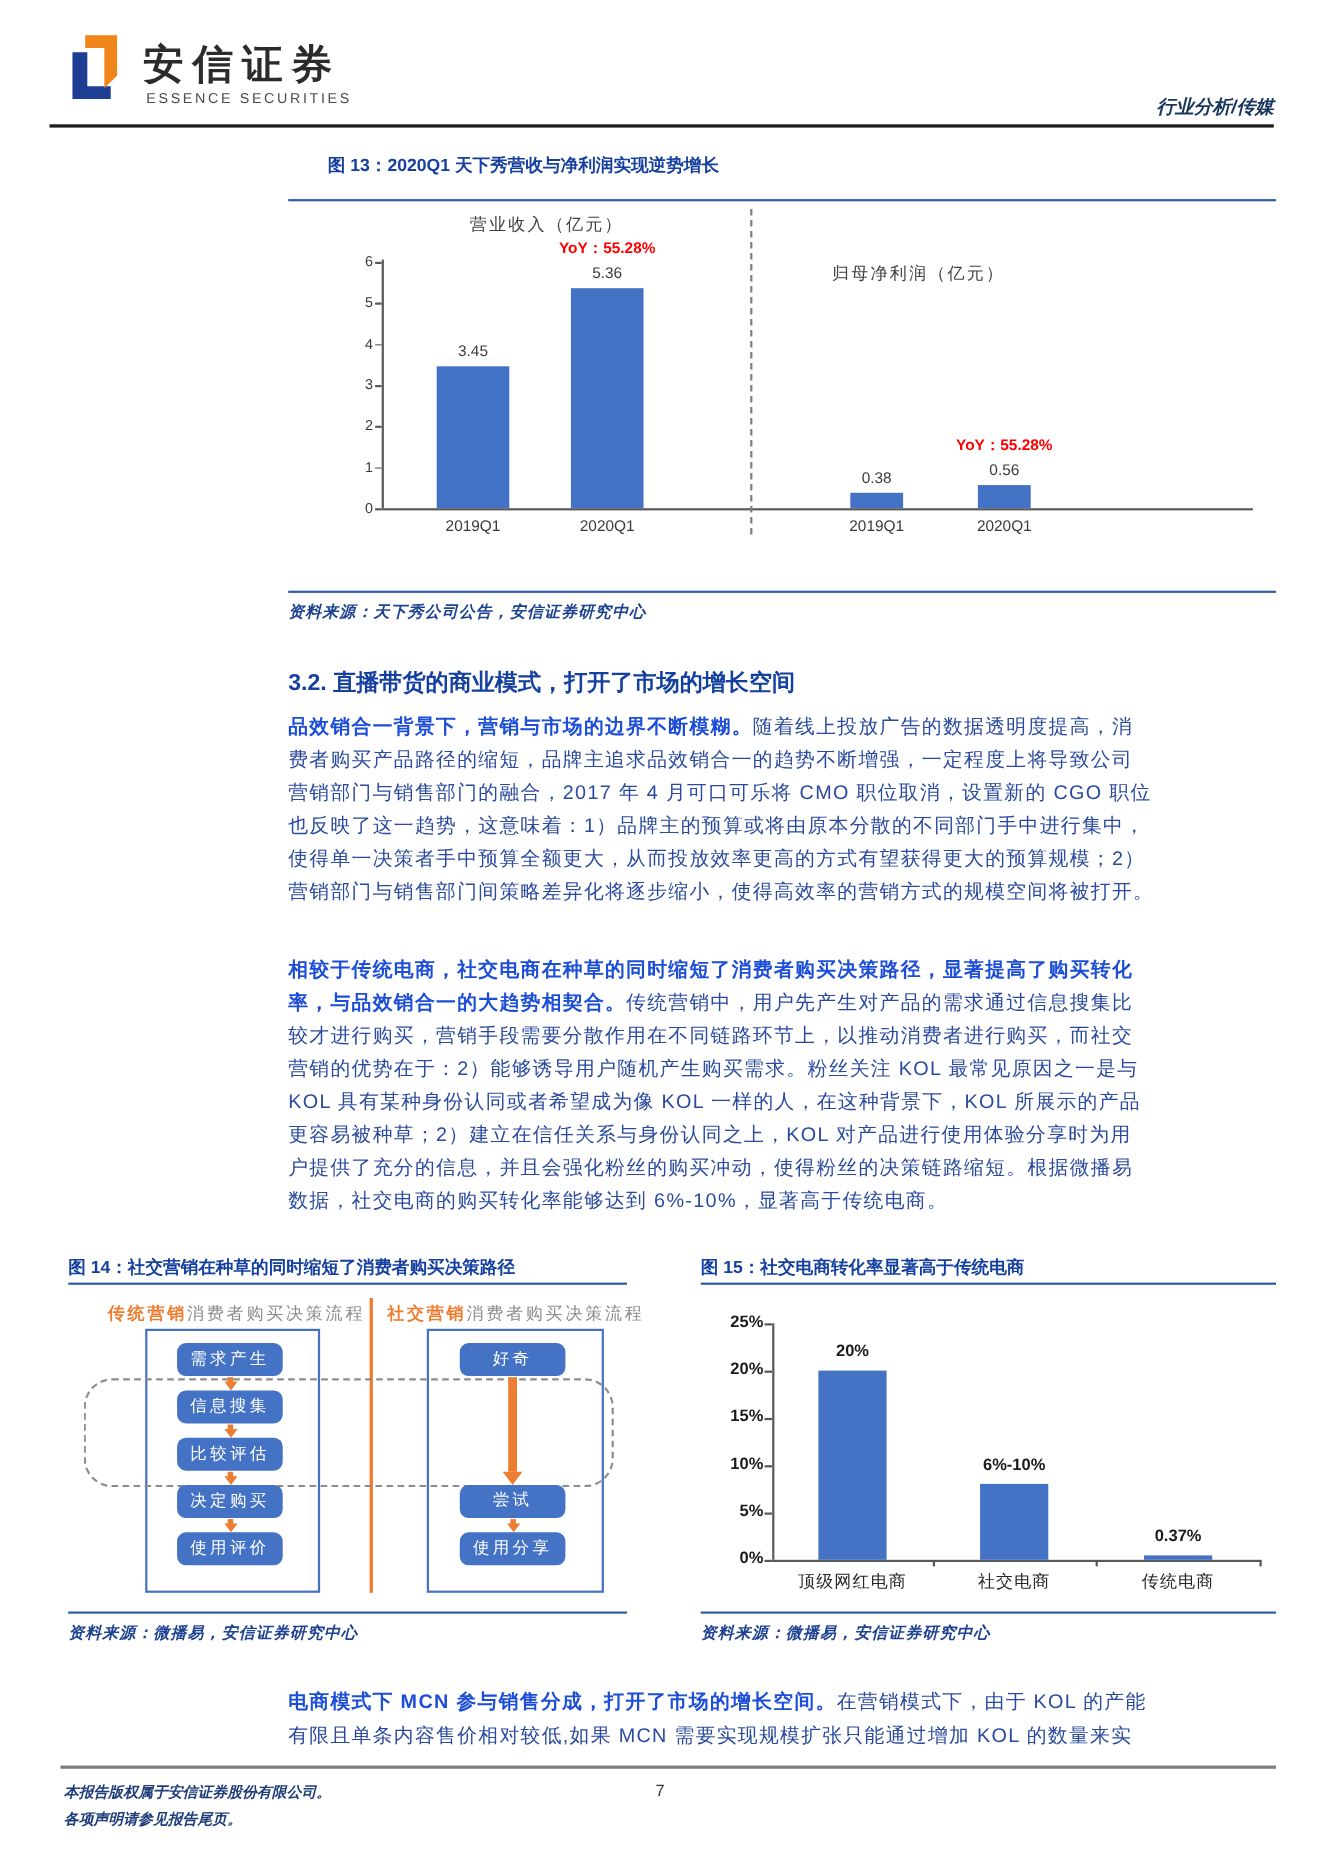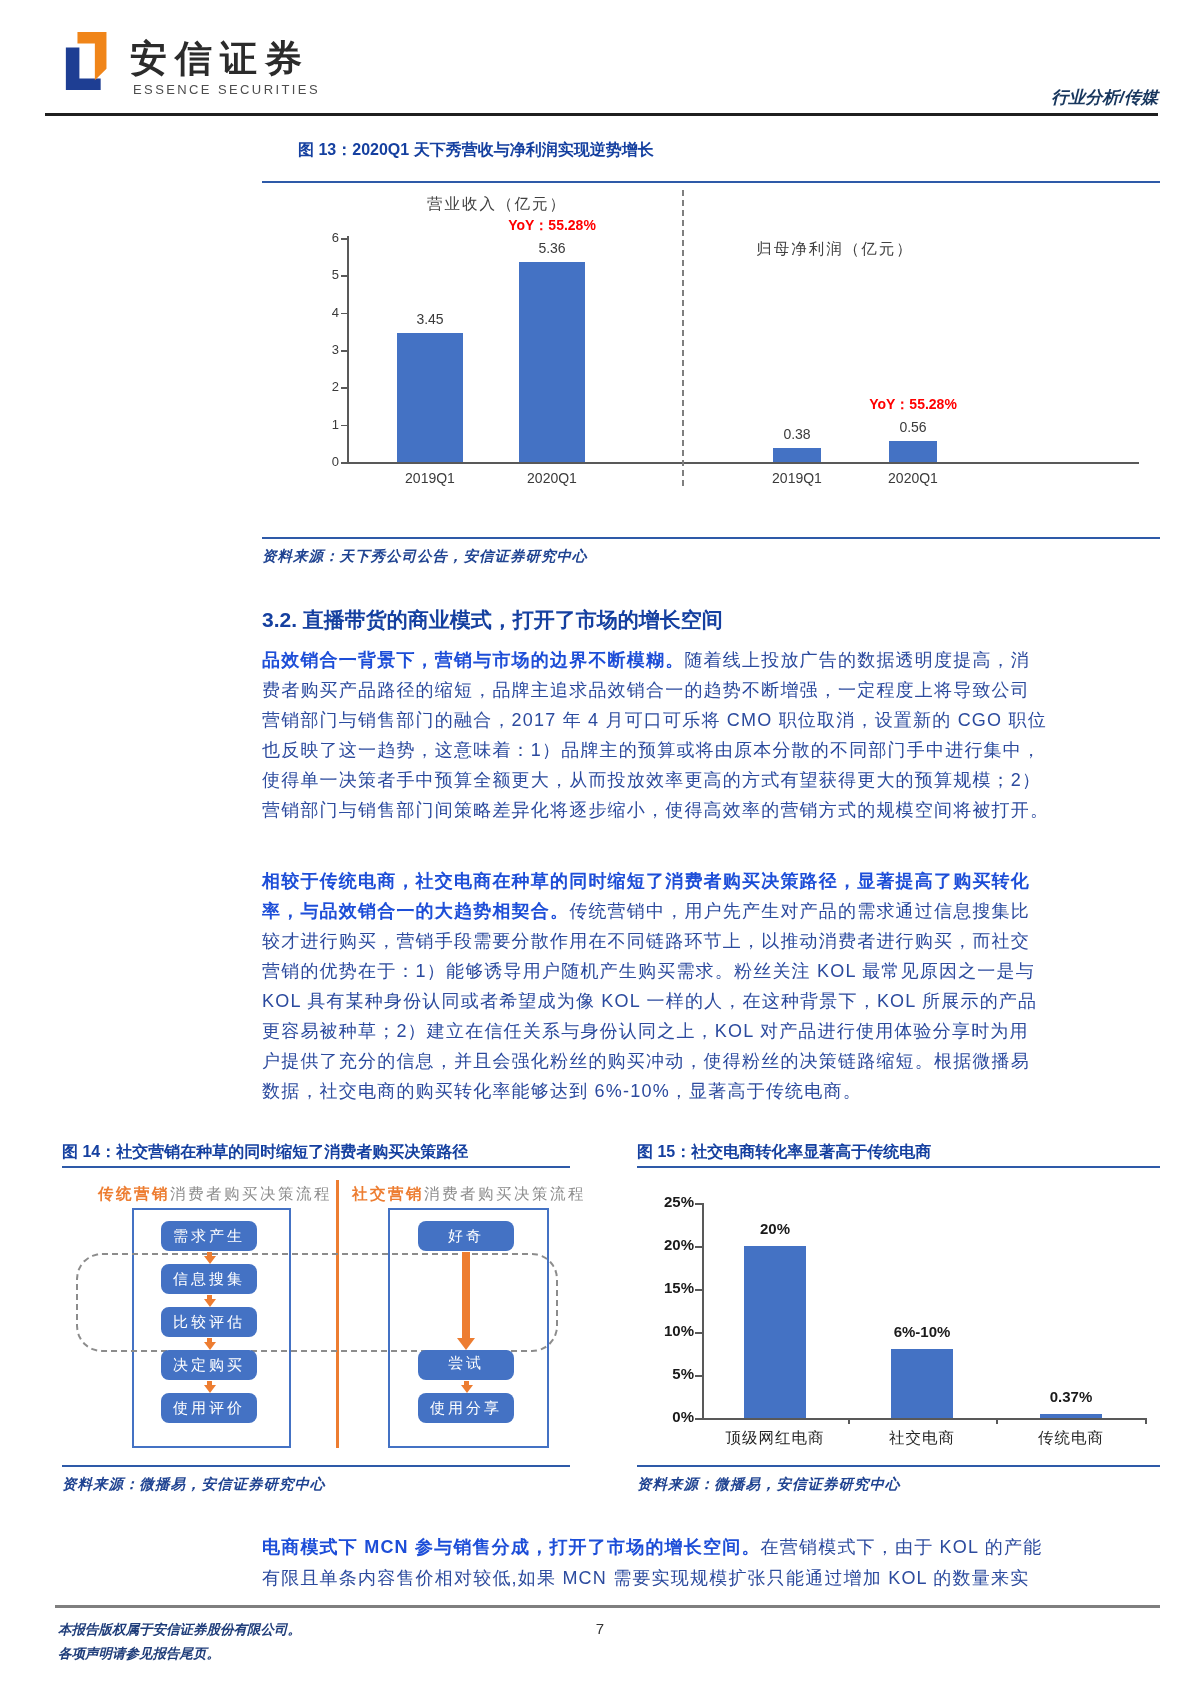"营销的优势在于：1）能够诱导用户随机产生购买需求。粉丝关注 KOL" span { text: 1 -> 2 }
